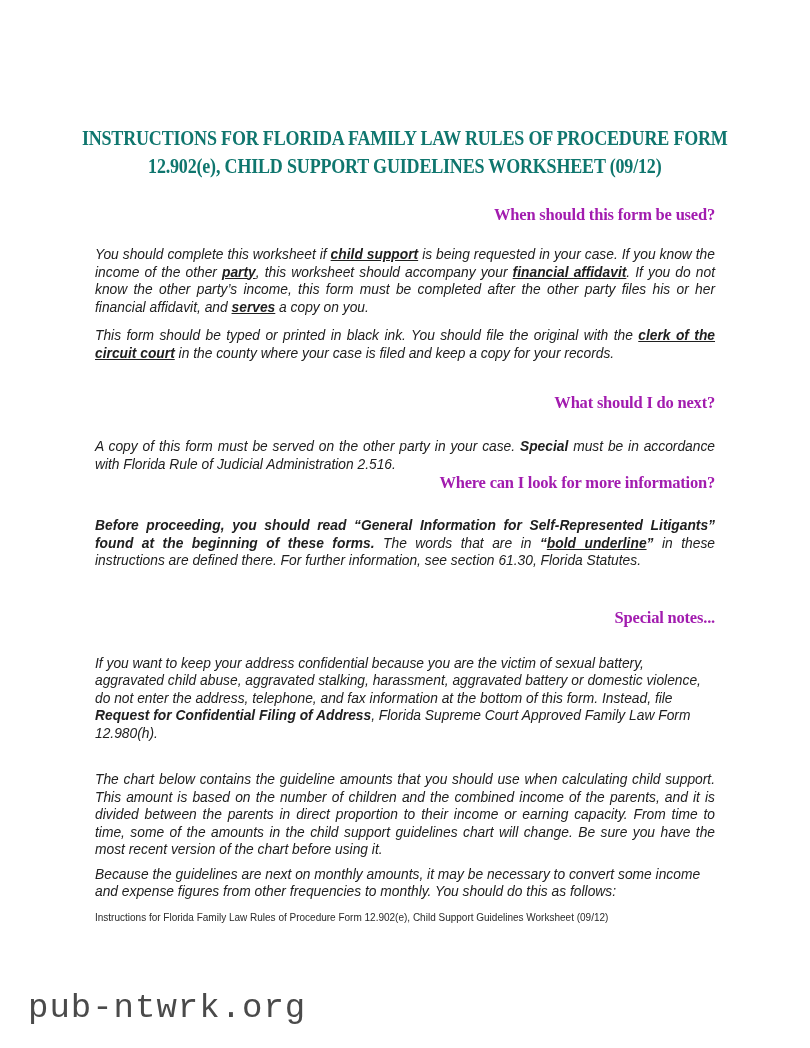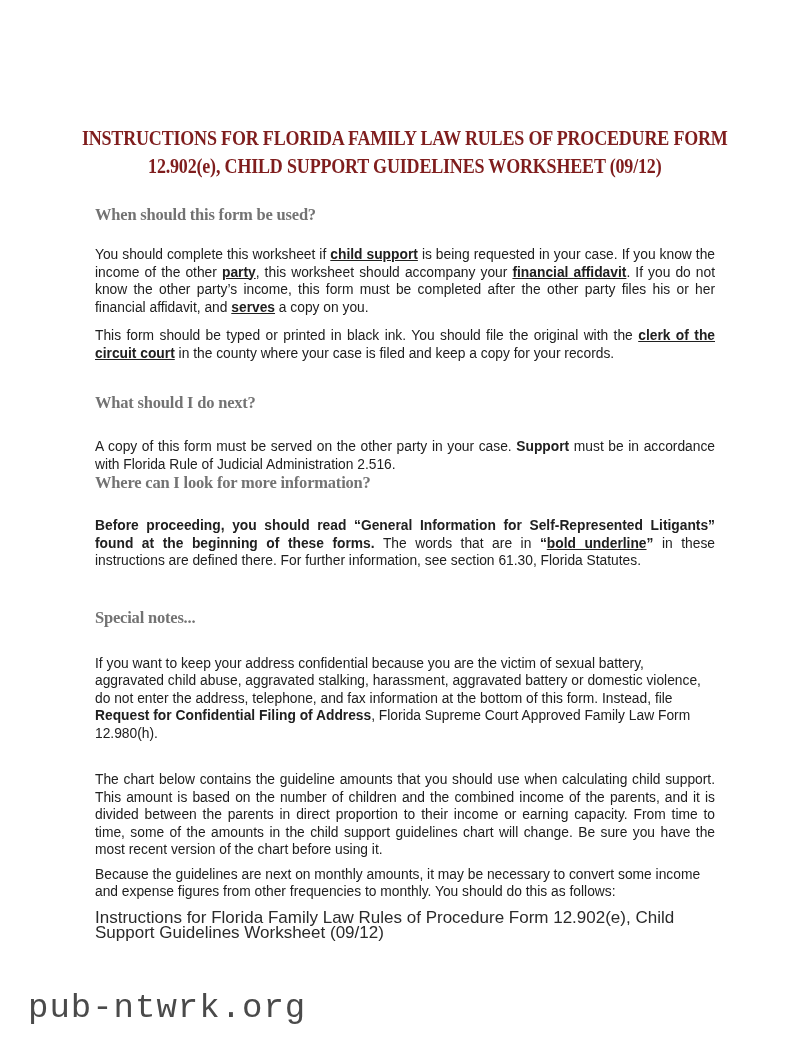"INSTRUCTIONS FOR FLORIDA FAMILY LAW RULES OF PROCEDURE FORM" .doc-title { color: #7f1d1d -> #0f766e }
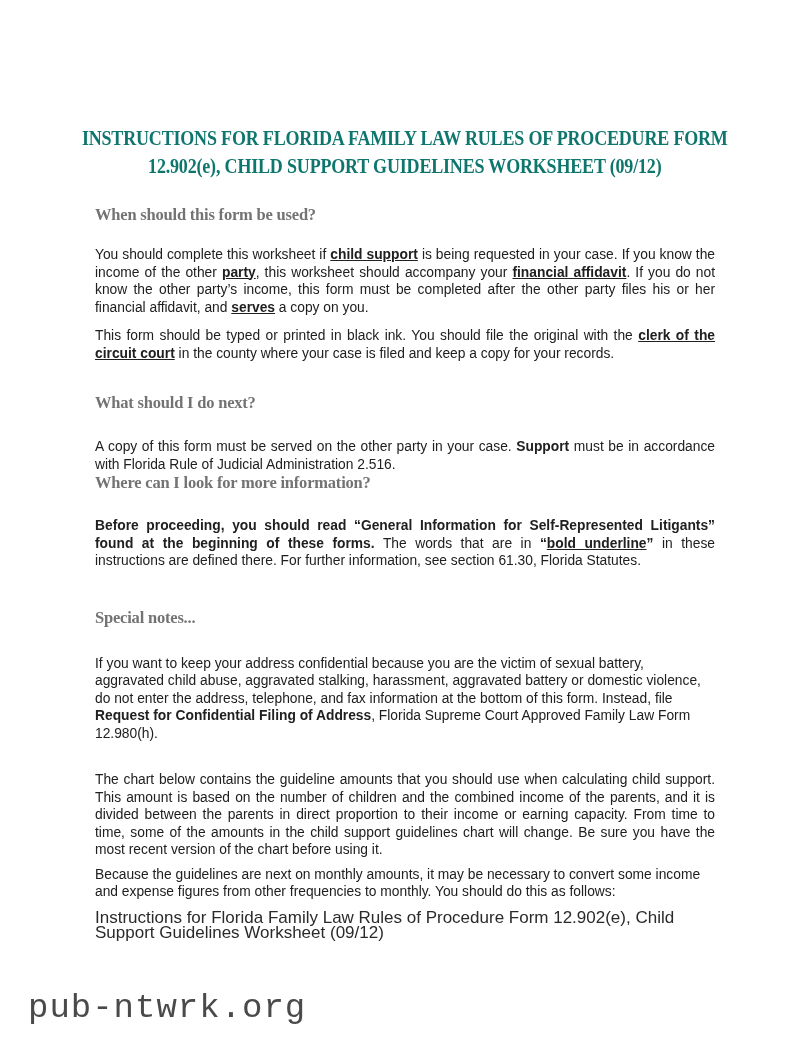"When should this form be" h2.sec { color: #737373 -> #a21caf; text-align: left -> right }
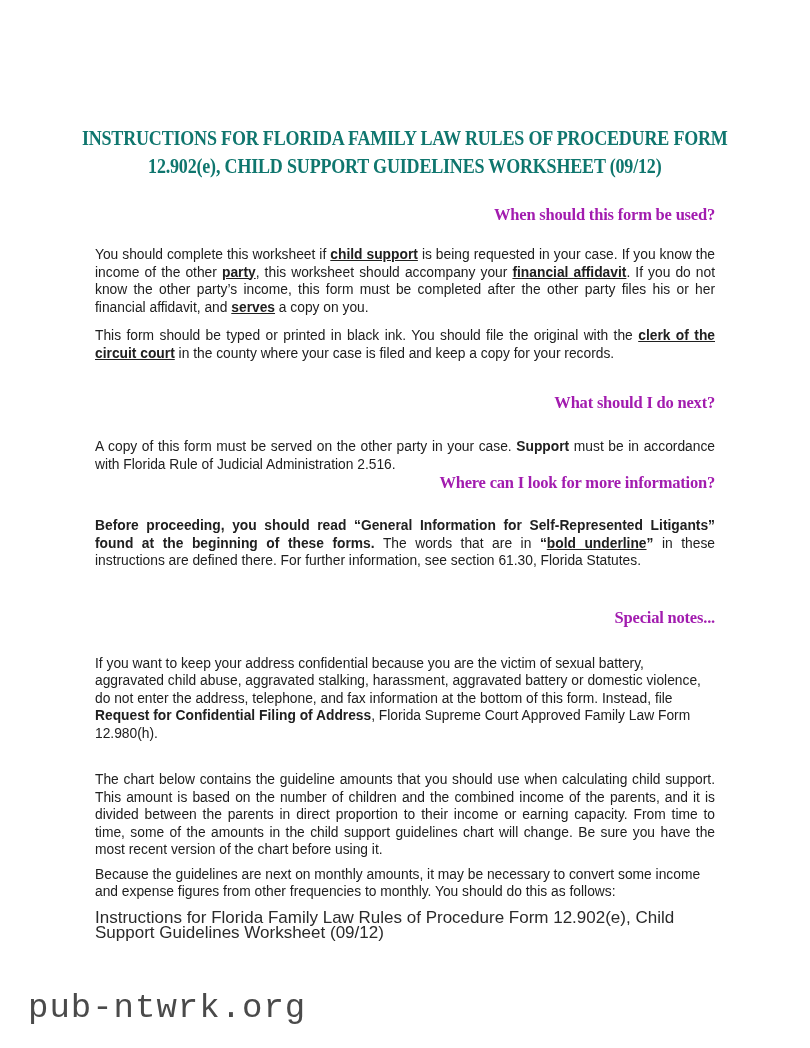"You should complete this worksheet" p.para { font-style: none -> italic }
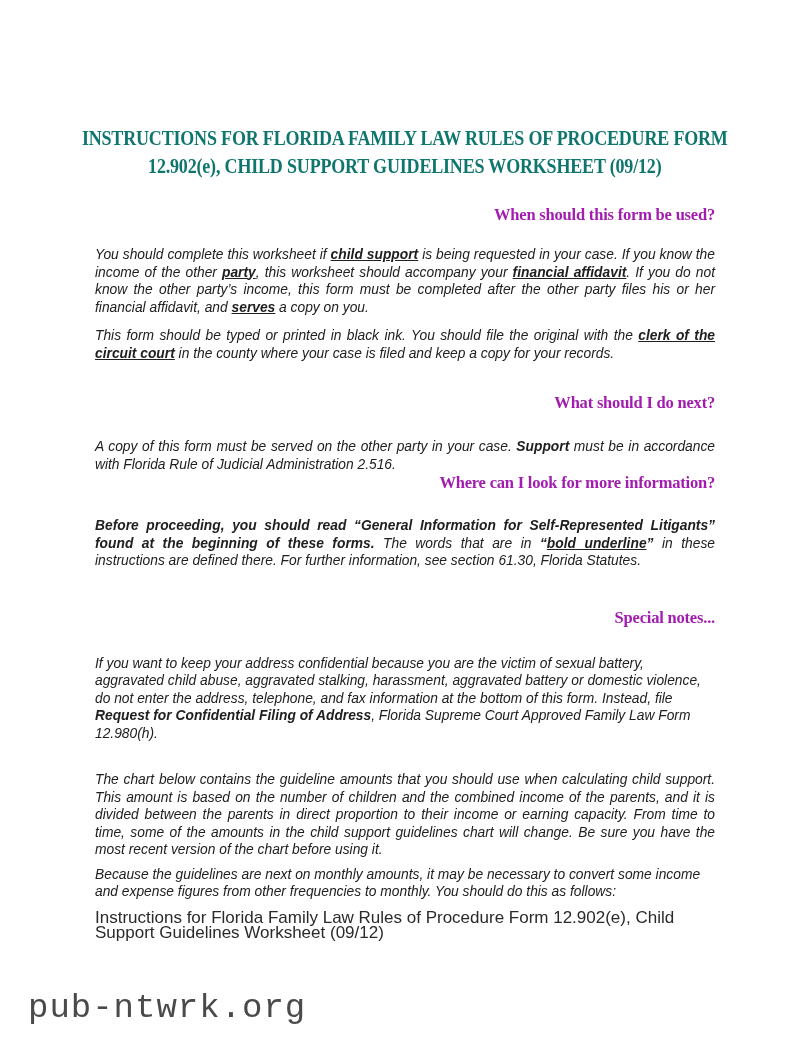"Support" span.b { text: Support -> Special }
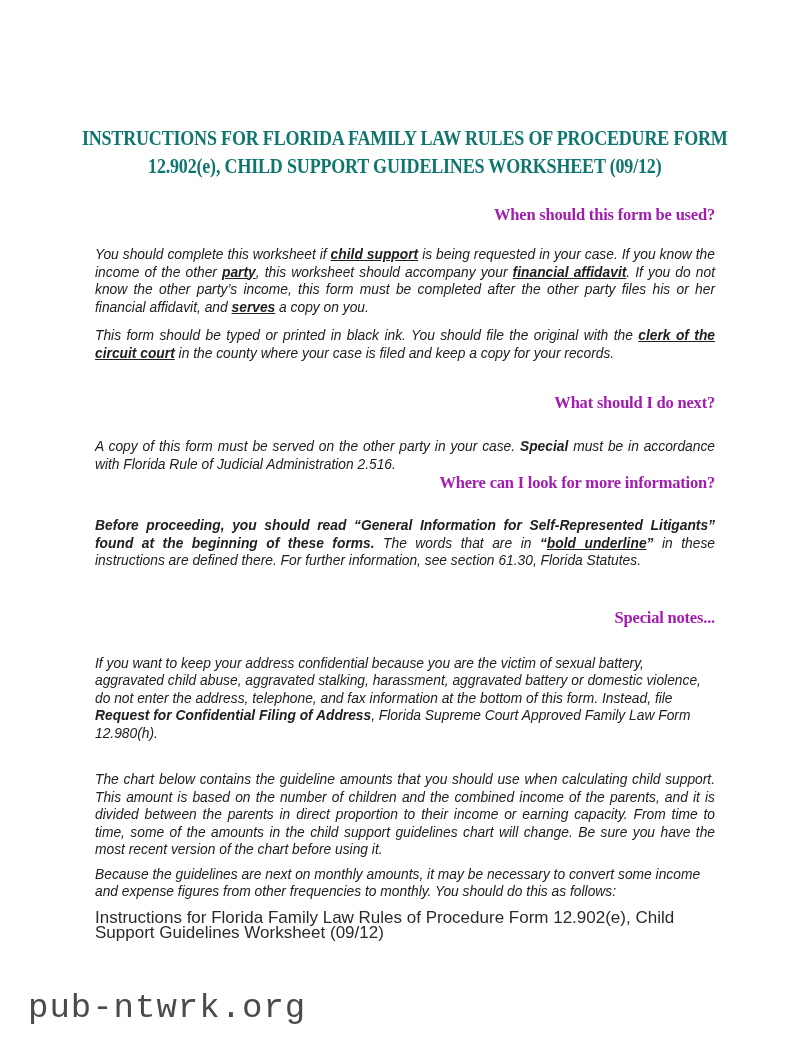"Instructions for Florida Family Law Rules of Procedure Form 12.902(e)," p.footer-note { font-size: 17px -> 10px }
